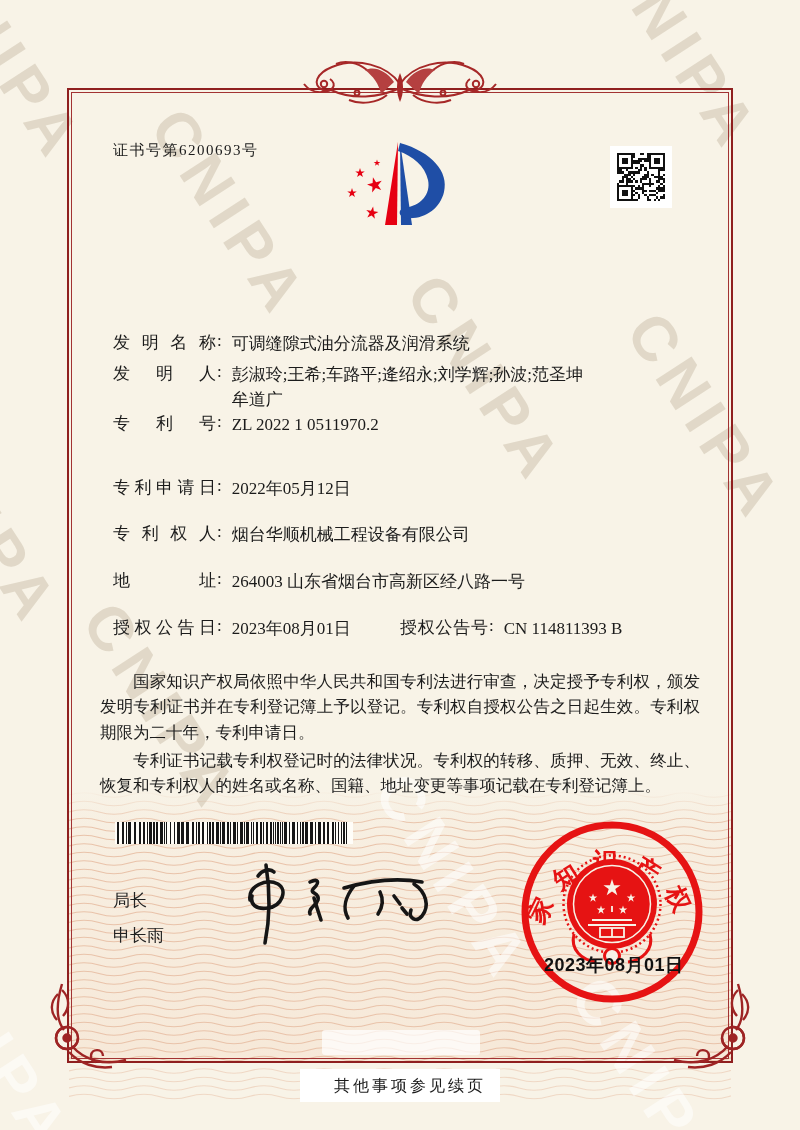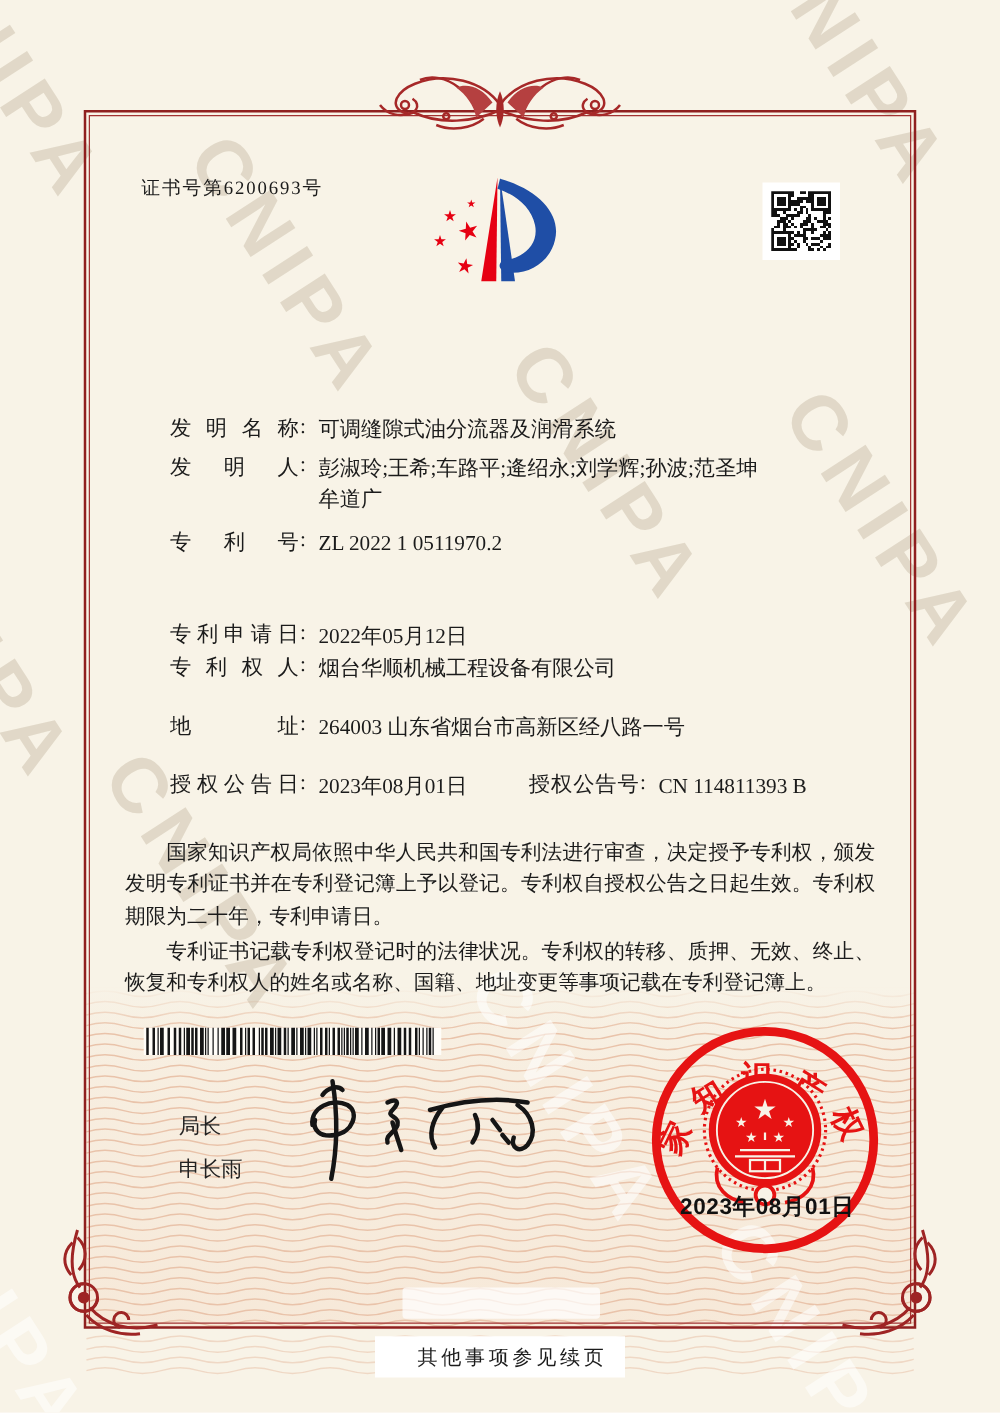"发明名称" .lbl { margin-left: 23px -> none }
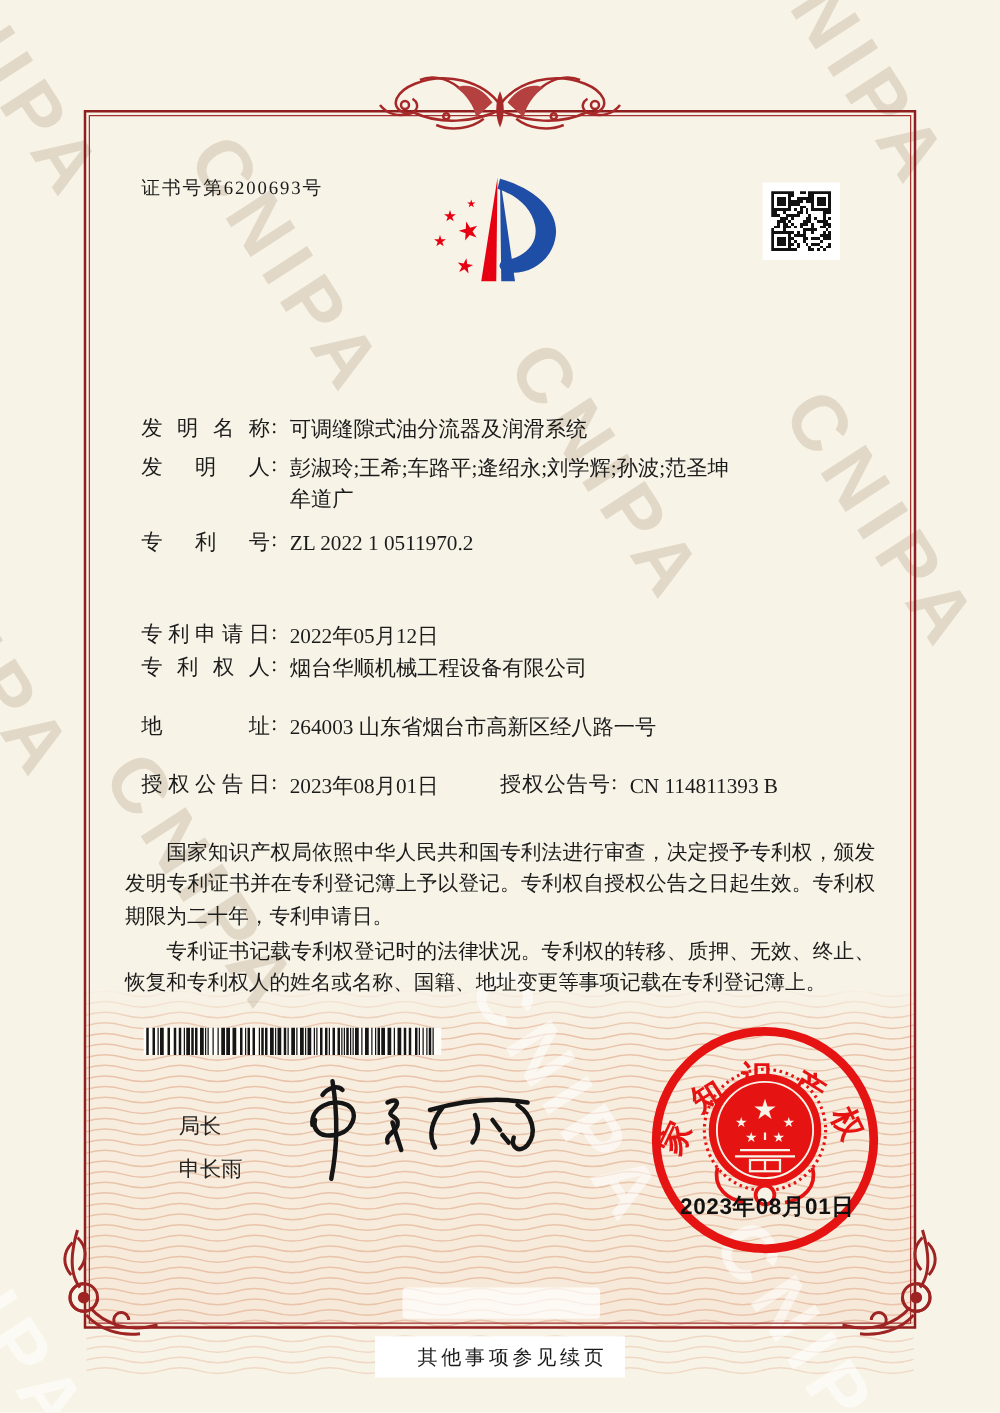"专利号: ZL 2022 1 0511970.2" div.row { top: 422px -> 412px }
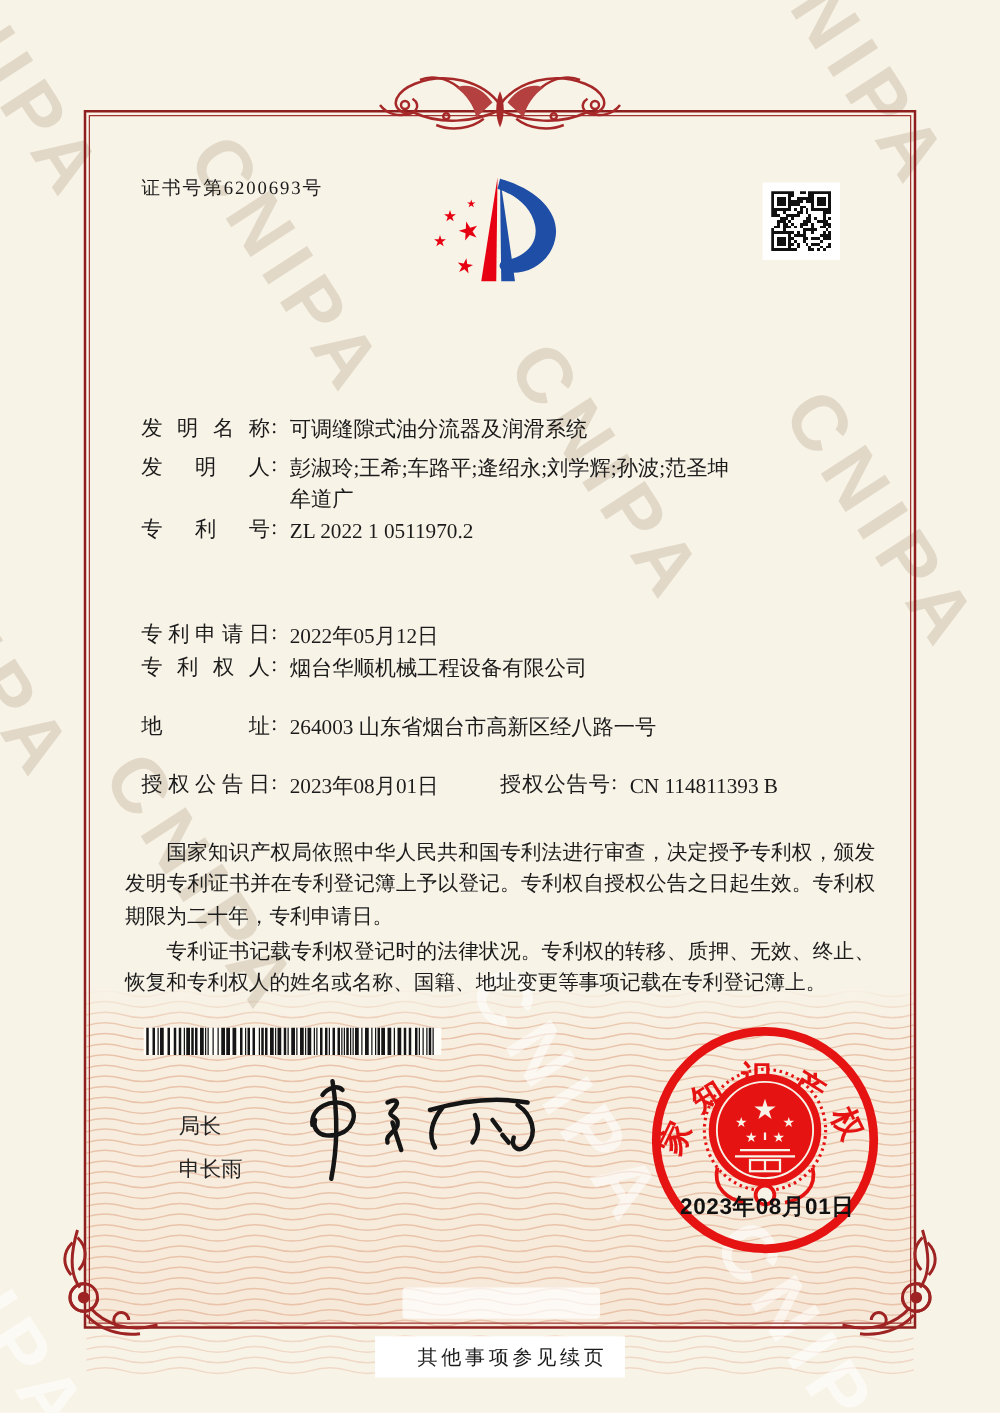"专利申请日: 2022年05月12日" div.row { top: 496px -> 476px }
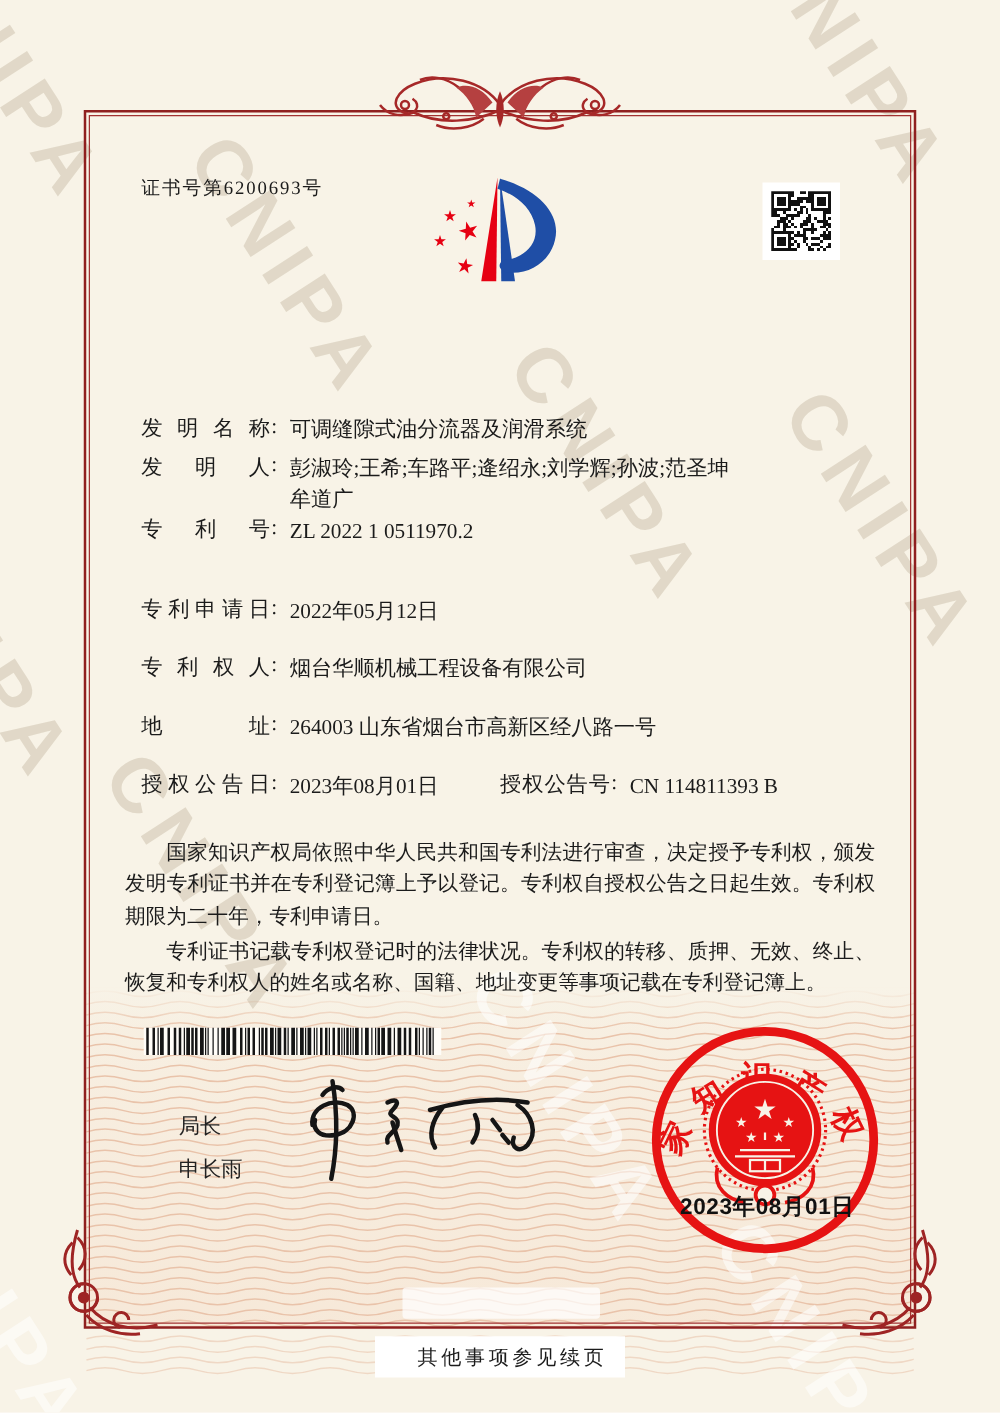"局长" .officer { margin-left: 30px -> none }
